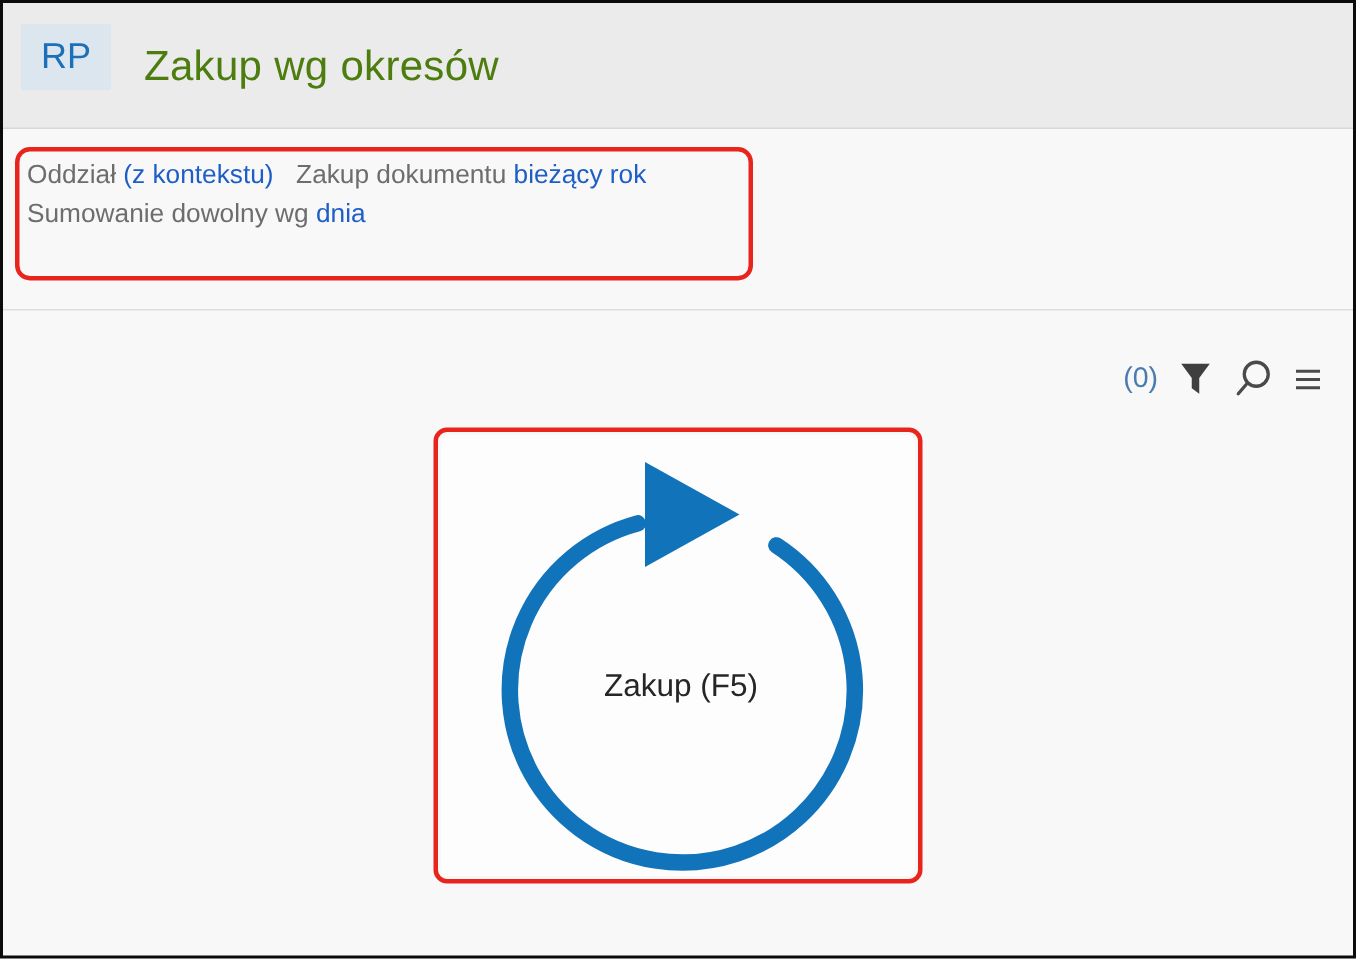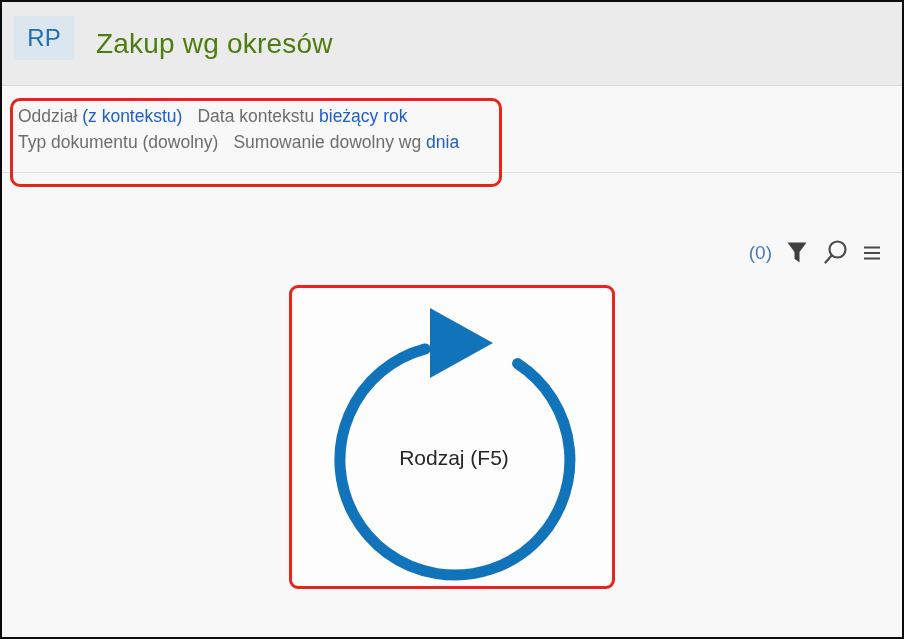"Oddział (z kontekstu)" .filter-band { height: 86px -> 120px }
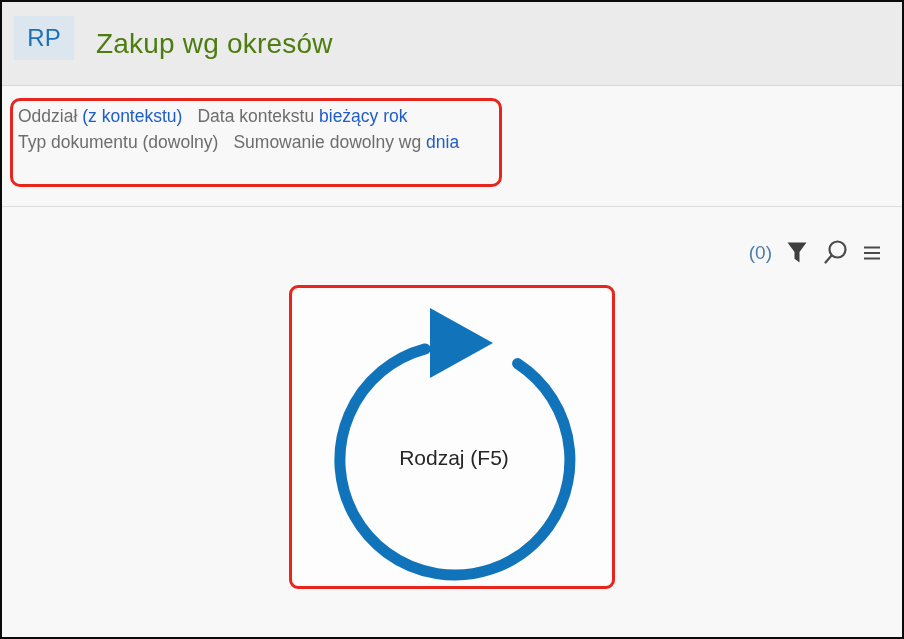"Data kontekstu" span.chip-label { text: Data kontekstu -> Zakup dokumentu }
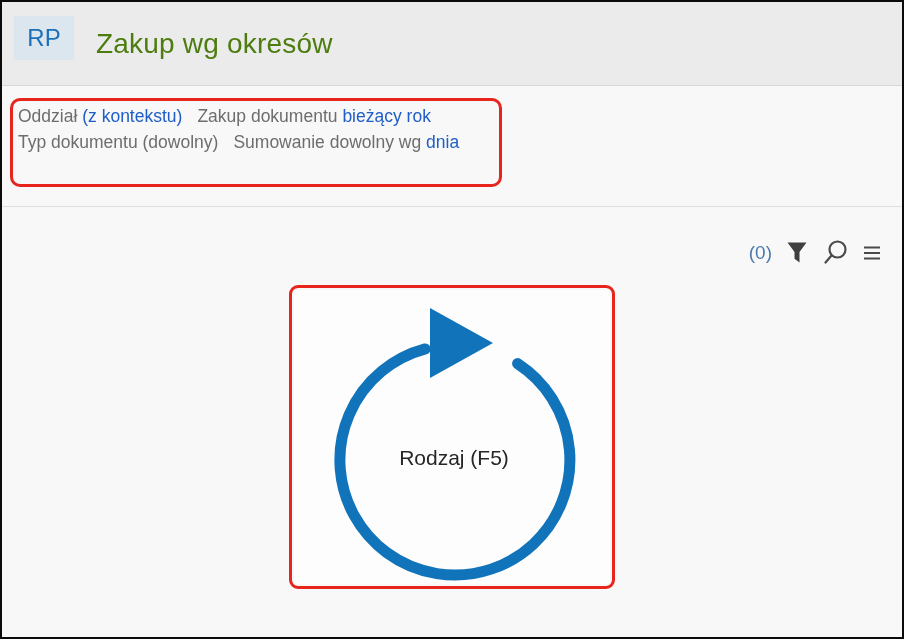"Typ dokumentu (dowolny)" span.chip { html: <span> <span>Typ dokumentu</span> <span>(dowolny)</span> </span> -> none }
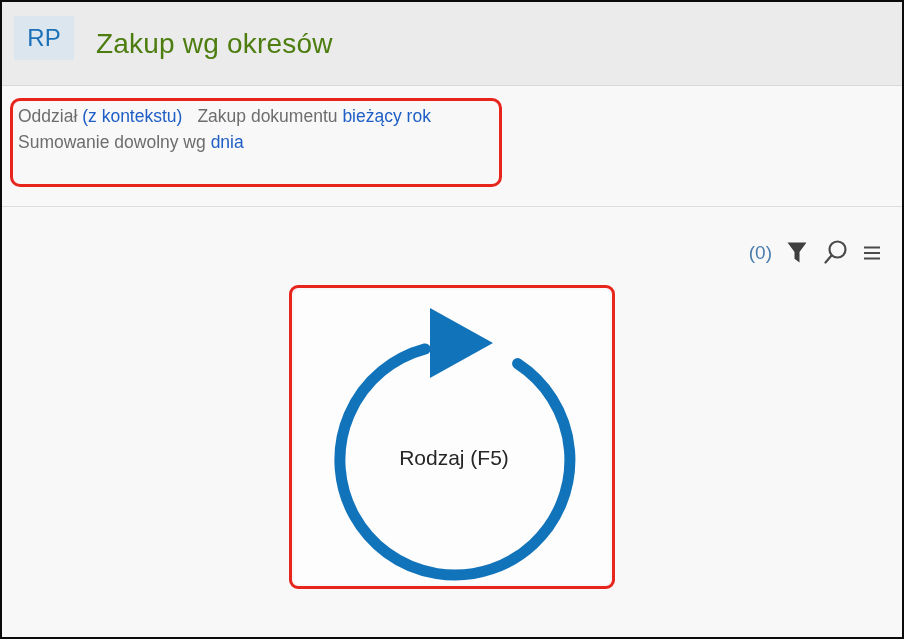"Rodzaj (F5)" div.calc-label { text: Rodzaj -> Zakup }
